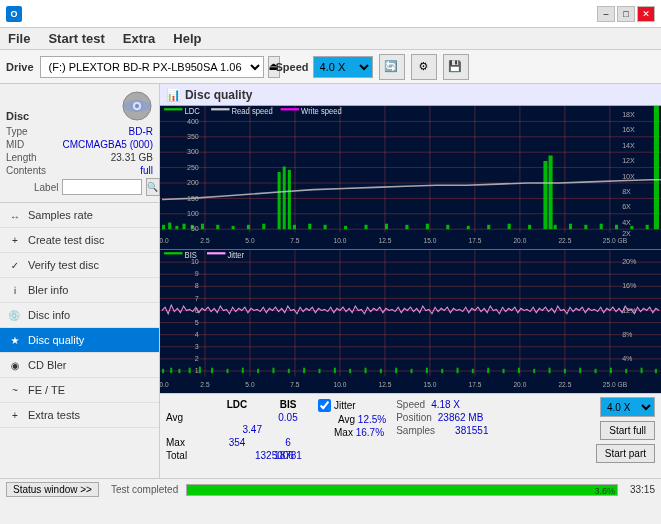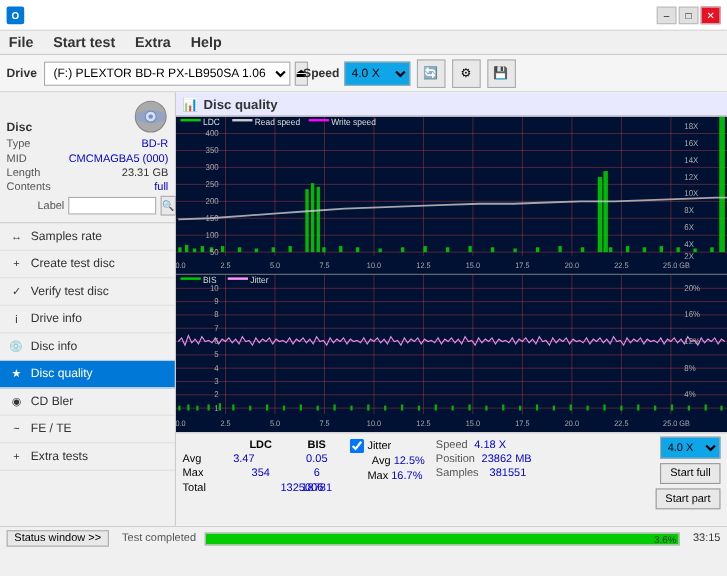"Drive info" span { text: Drive -> Bler }
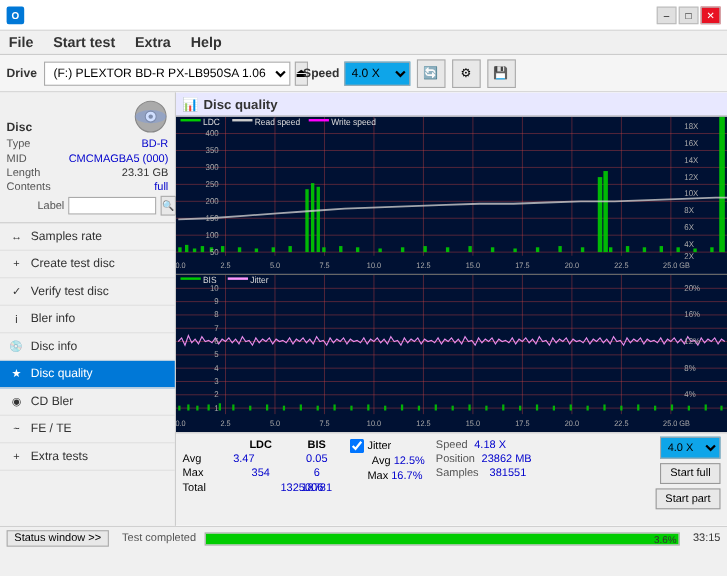"3.47" span { margin-top: none -> 12px; text-align: left -> right }
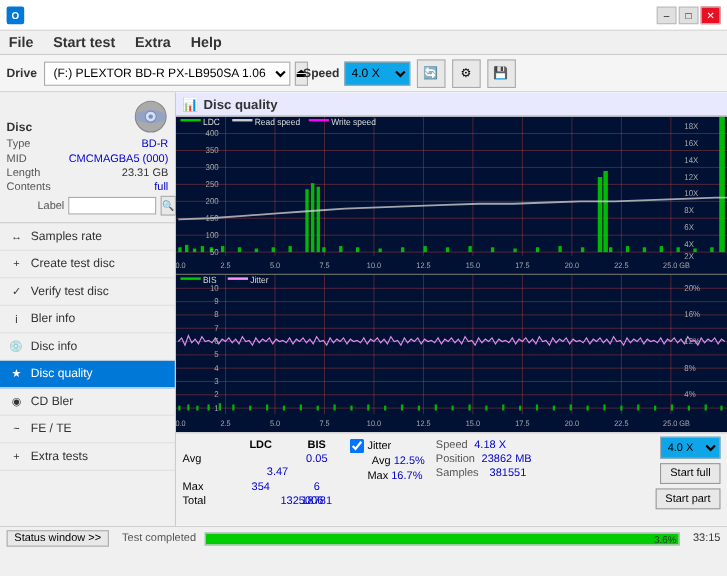"Samples" div { gap: 10px -> 20px }
